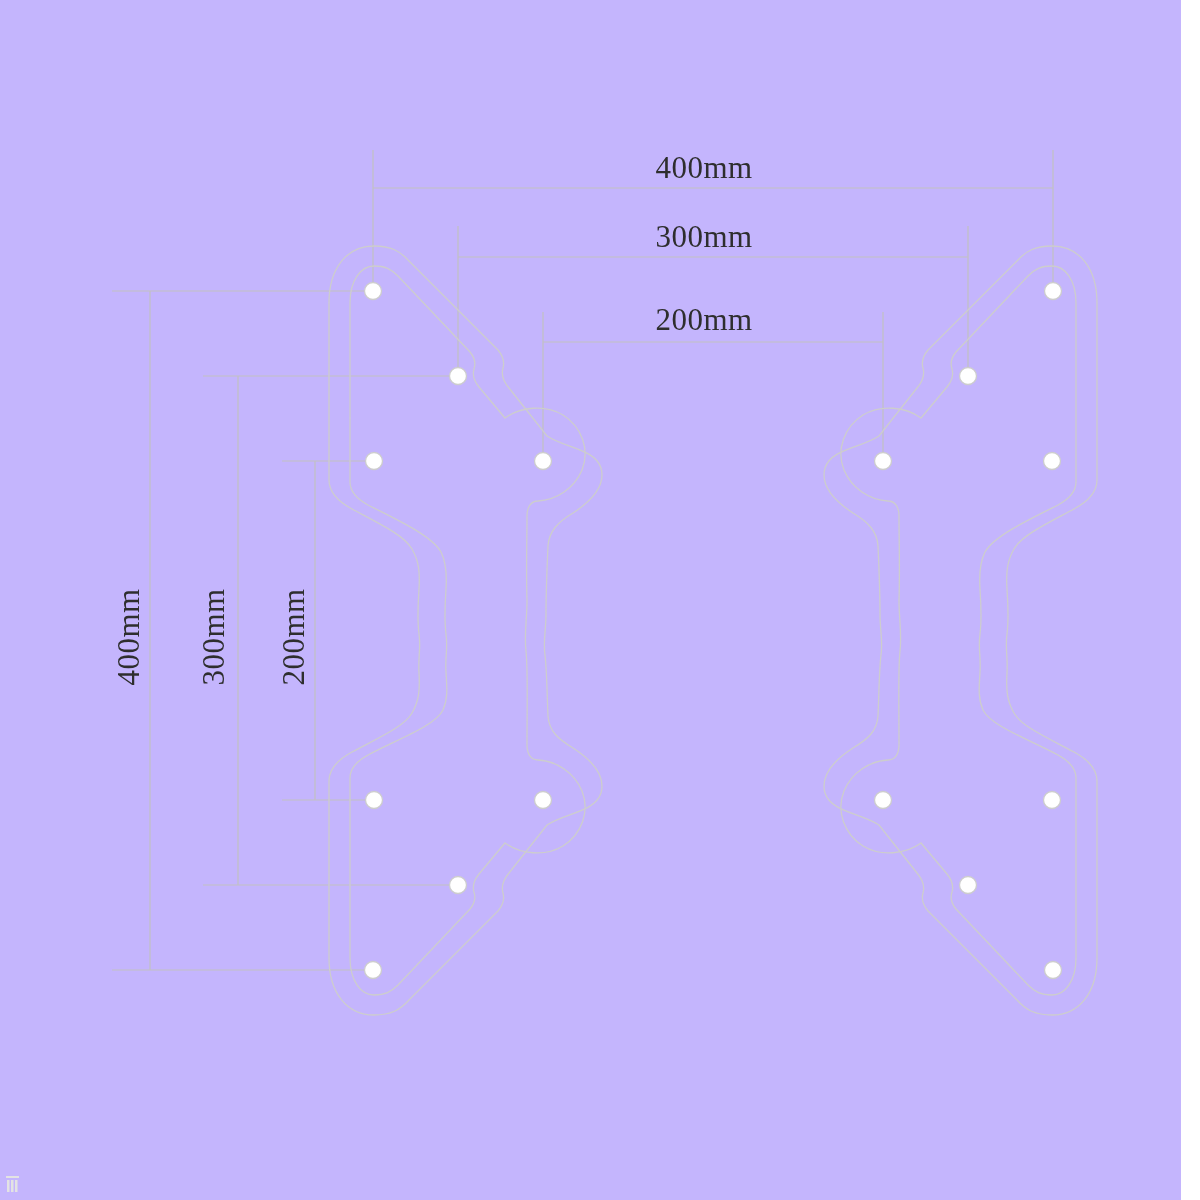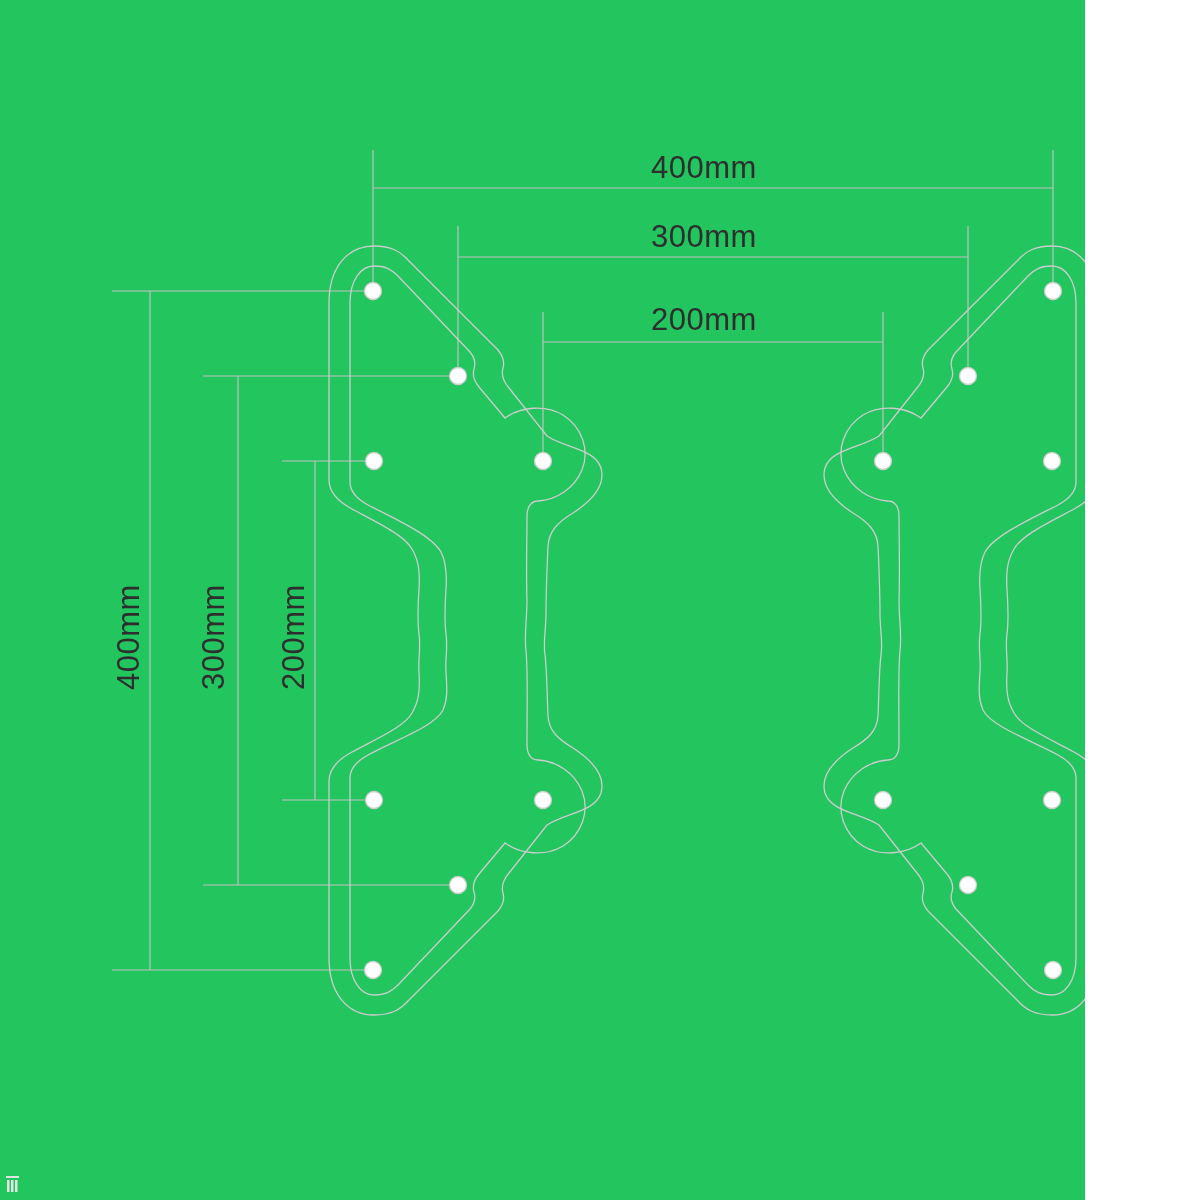"400mm" .stage { background: #22c55e -> #c4b5fd; font-family: Liberation Sans, sans-serif -> Liberation Serif, serif; width: 1085px -> 1181px }
